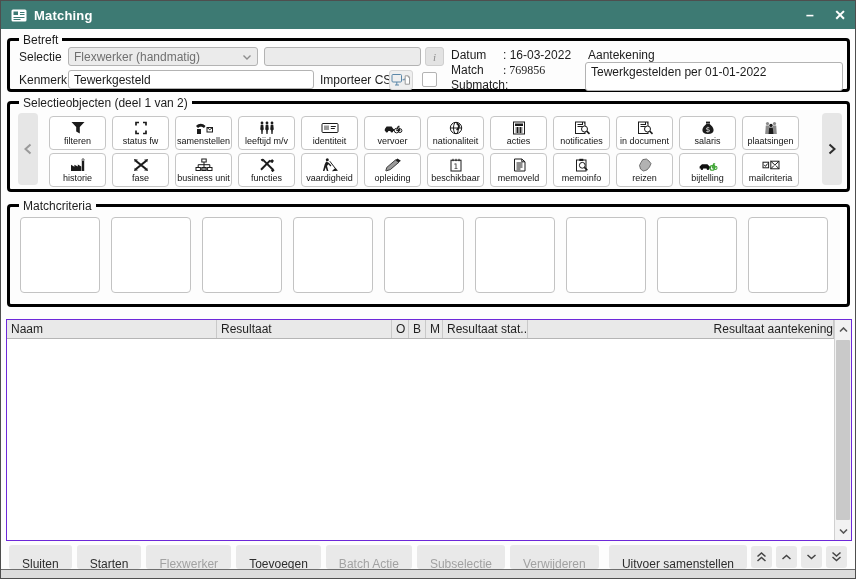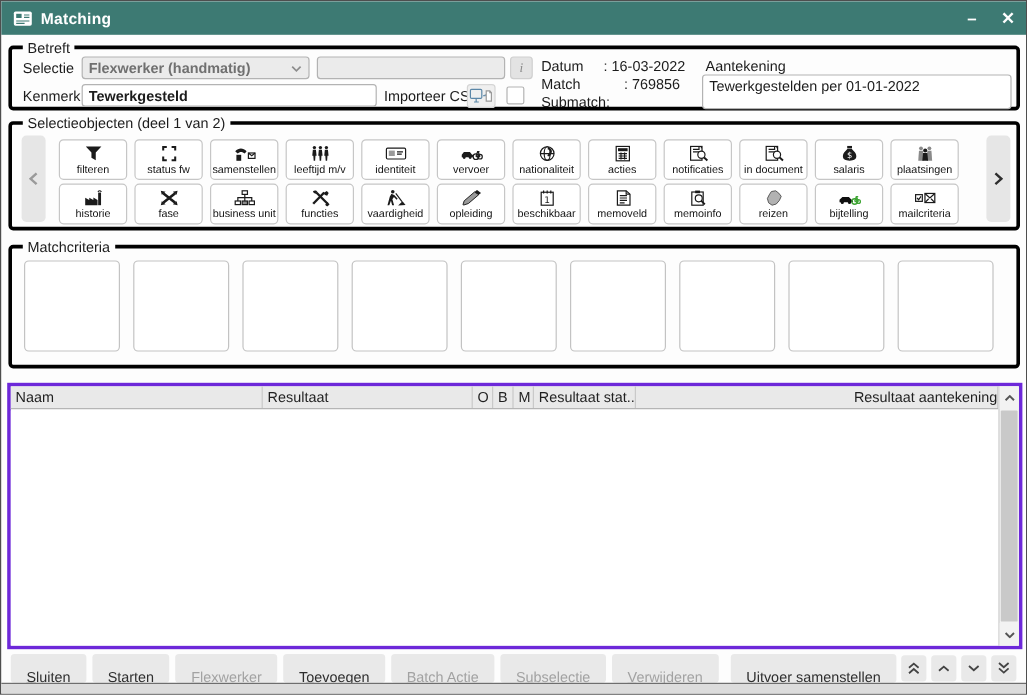"Flexwerker (handmatig)" .inputbox { font-weight: bold -> none }
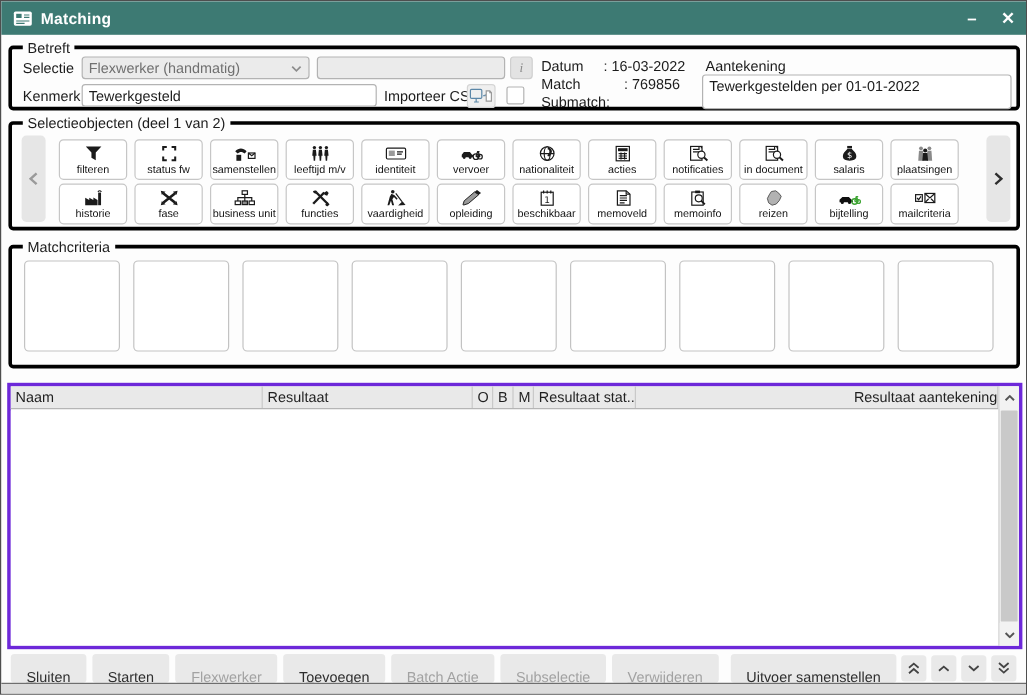": 769856" span.flabel { font-family: none -> Liberation Serif, serif; left: 510px -> 493px }
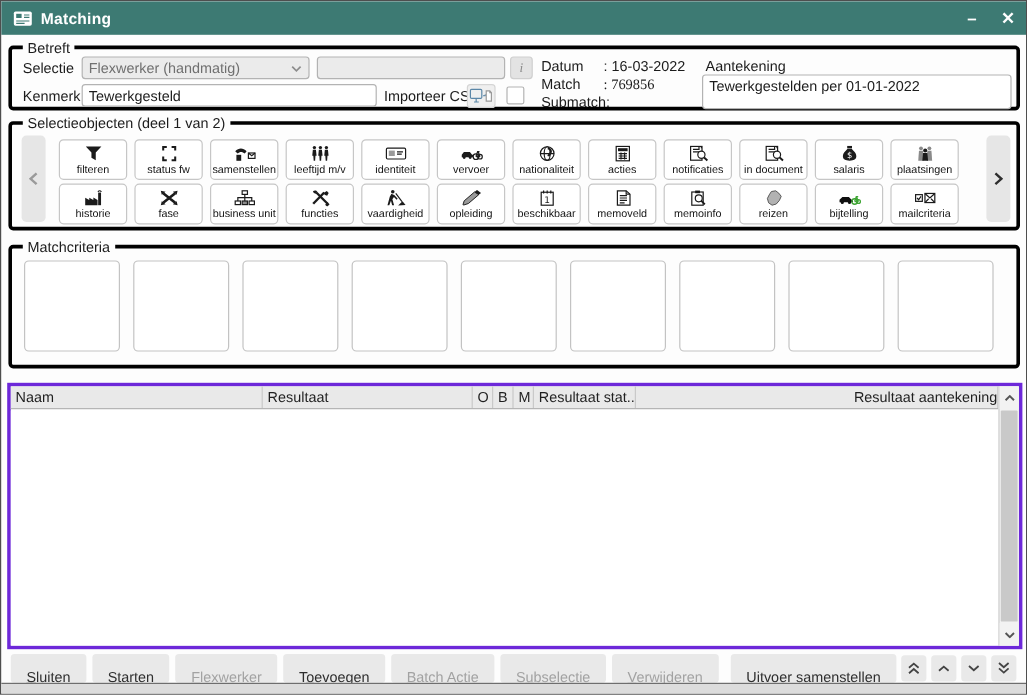"Naam" .tablewrap { border: 3px solid #6d28d9 -> 1px solid #6d28d9 }
